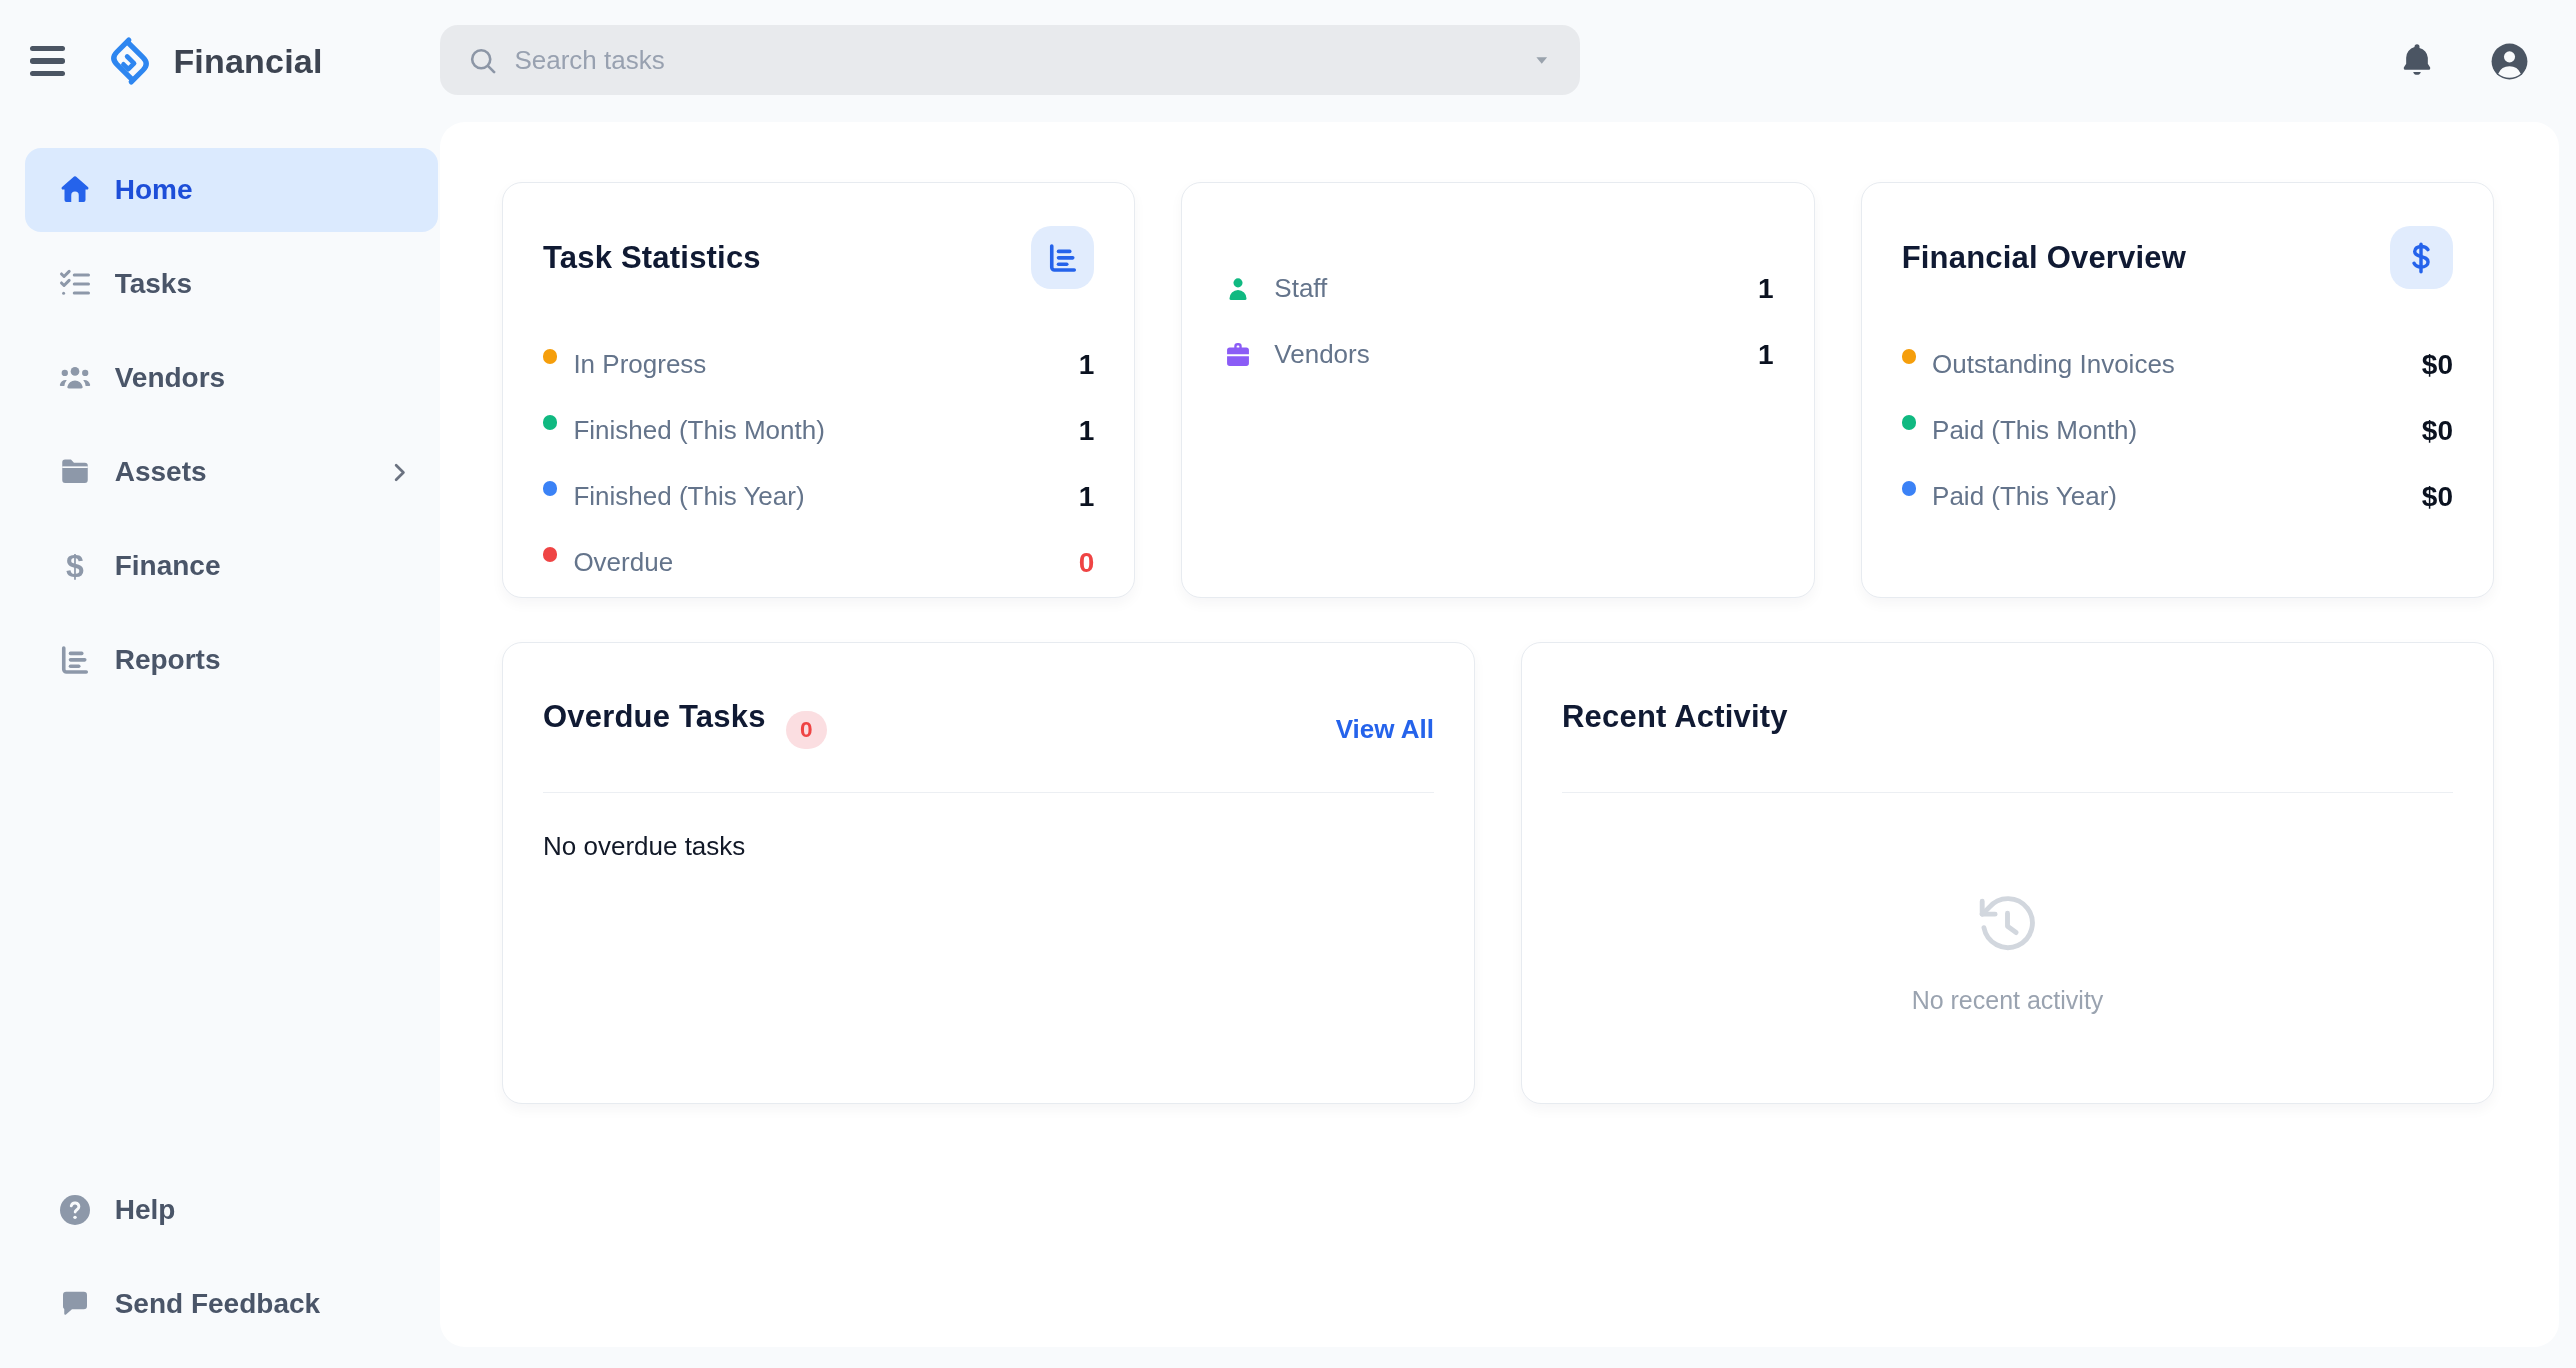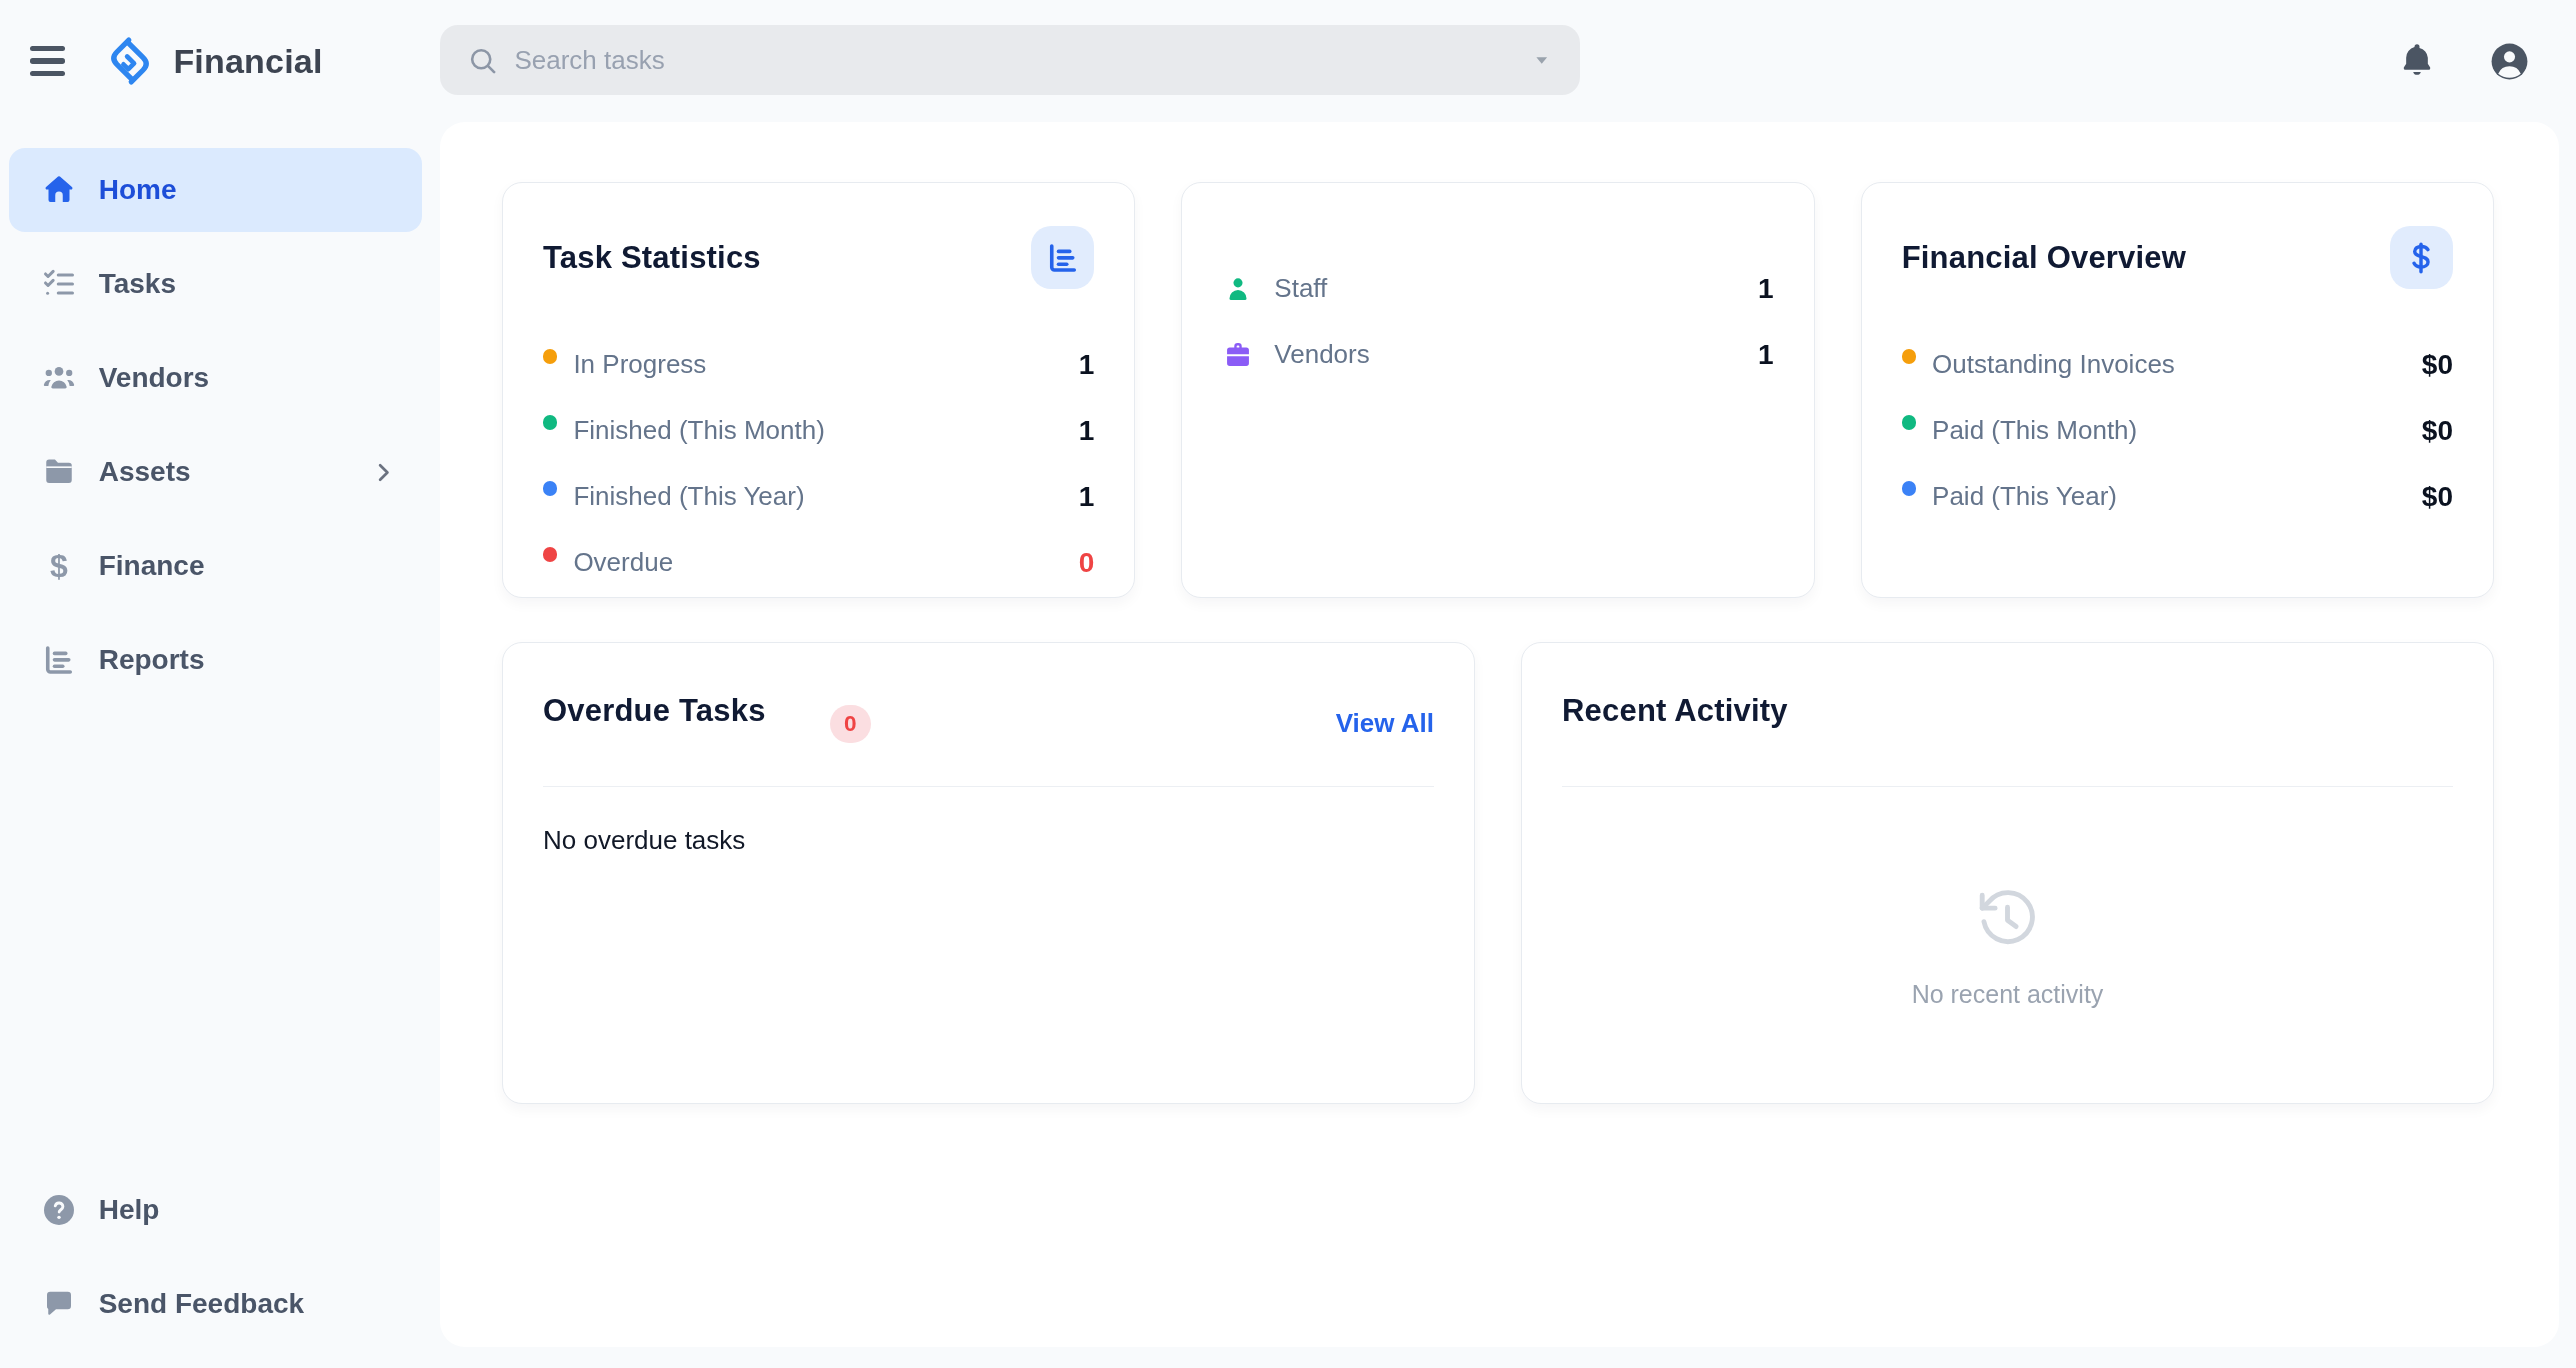"Home" .sidebar { left: 0 -> 16px }
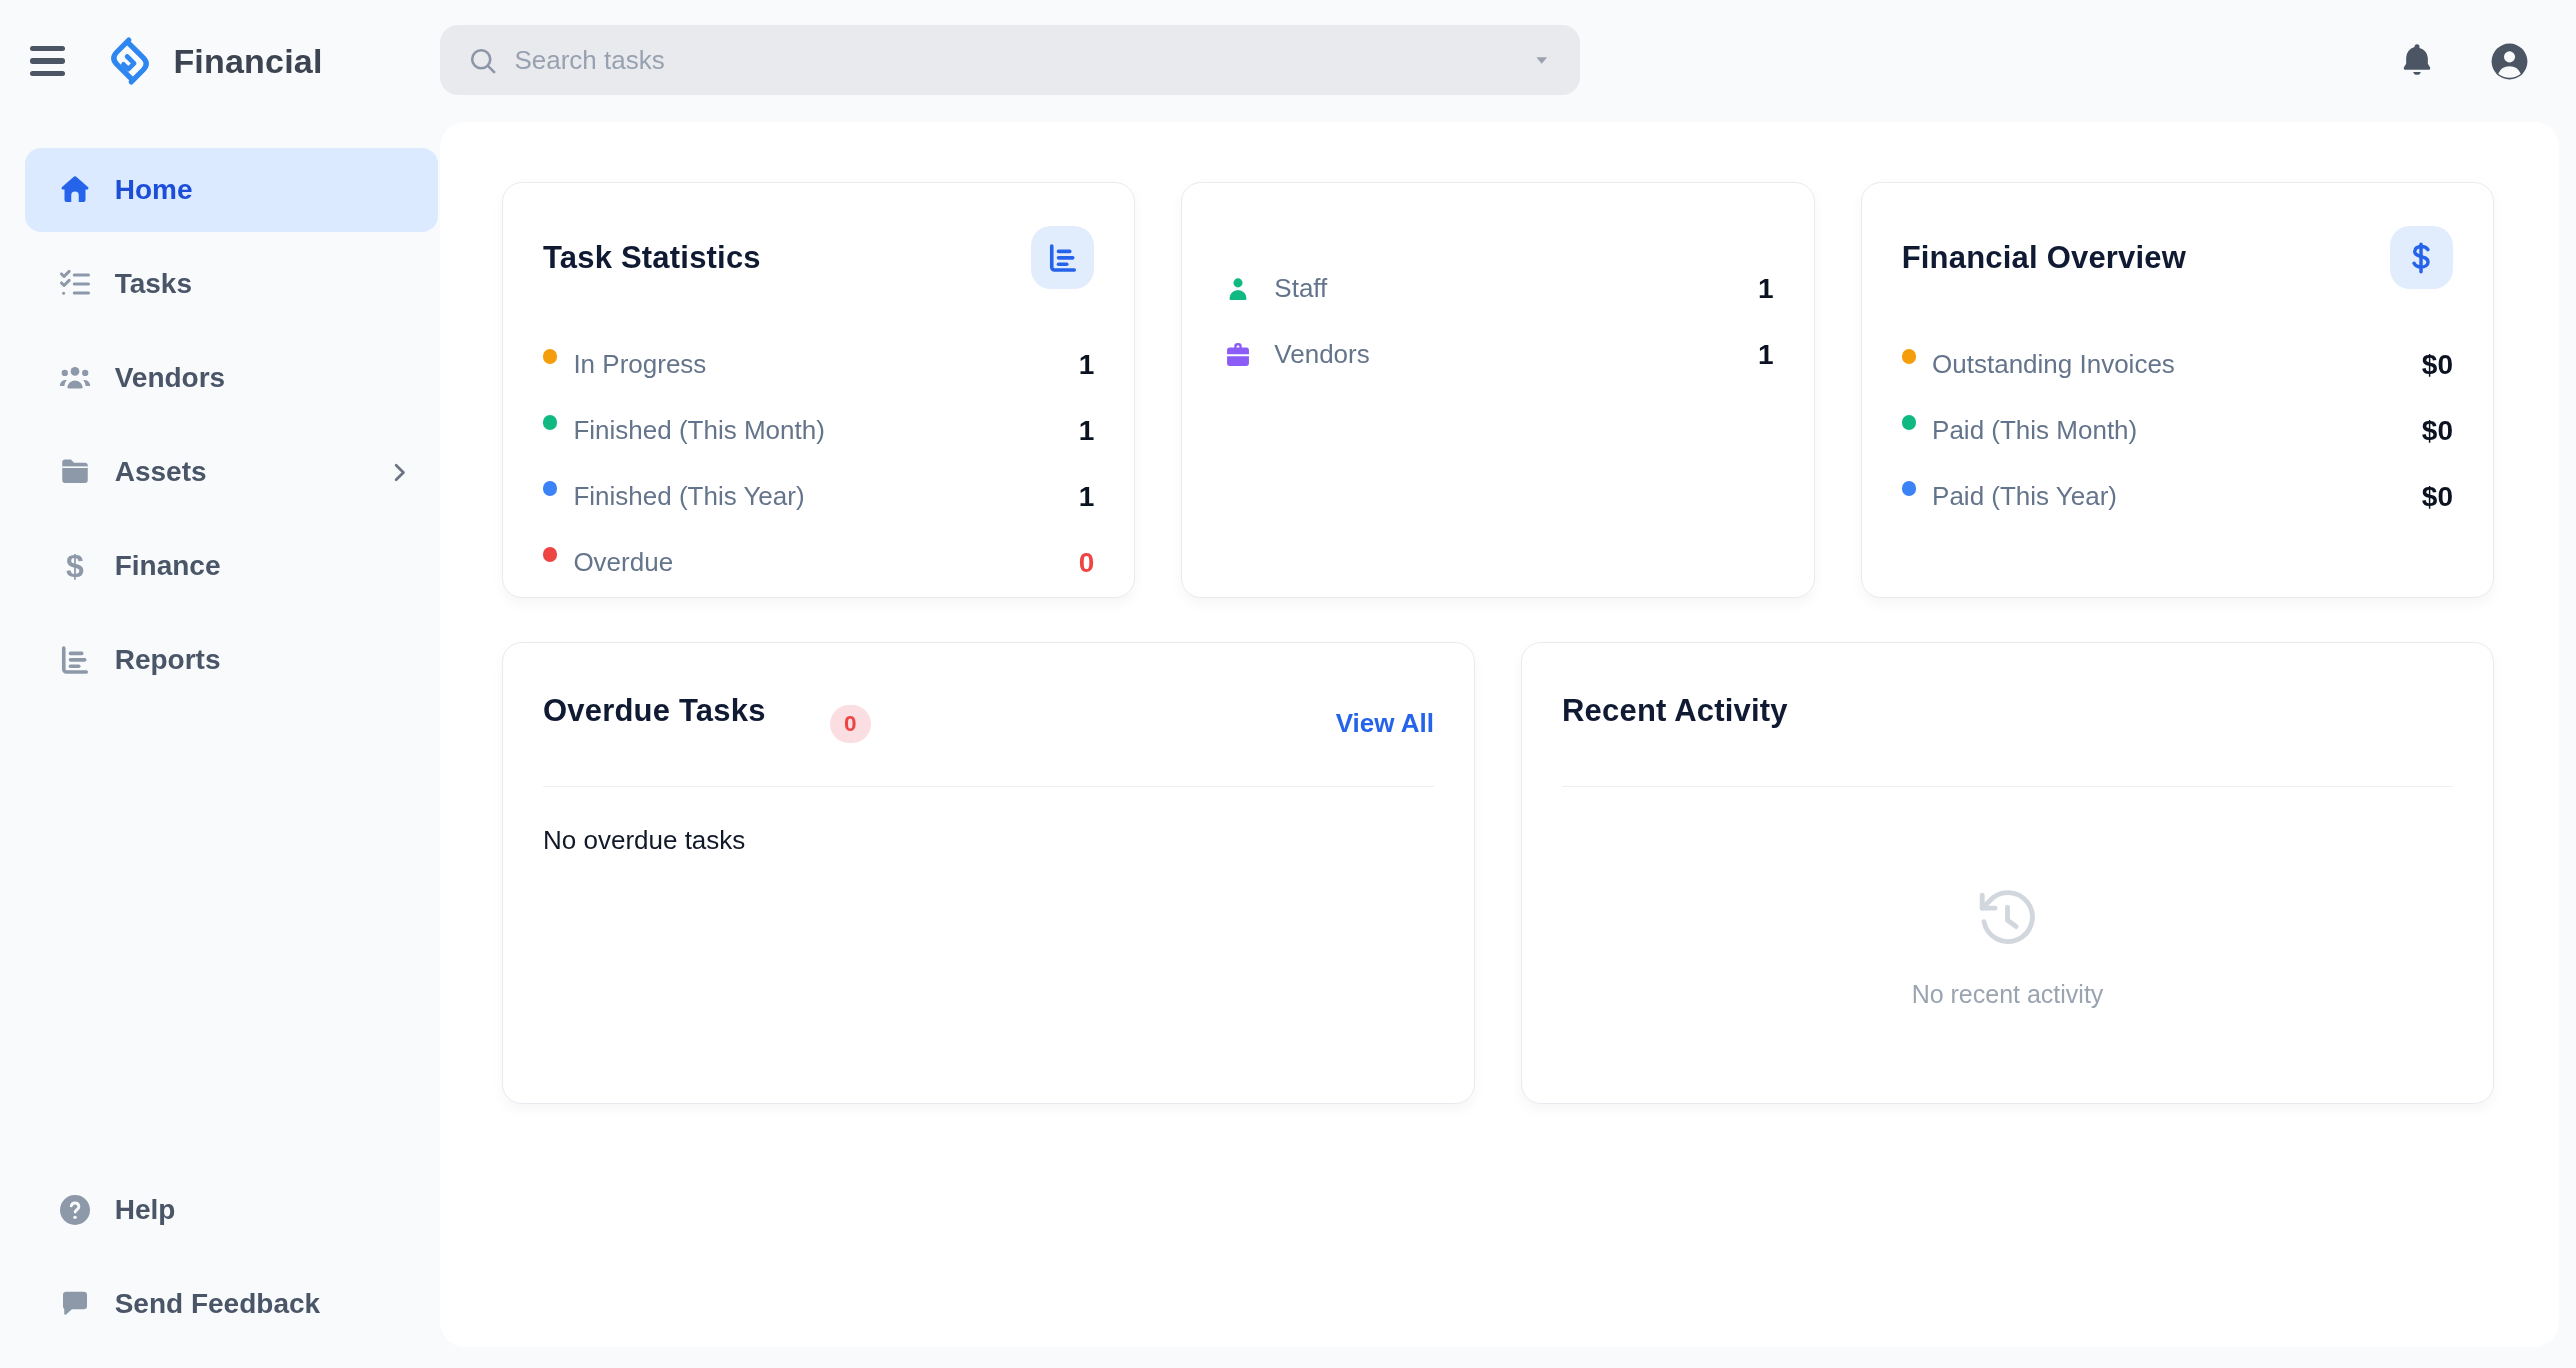"Overdue Tasks" .head2 { gap: 44px -> none; margin-top: 10px -> 16px }
